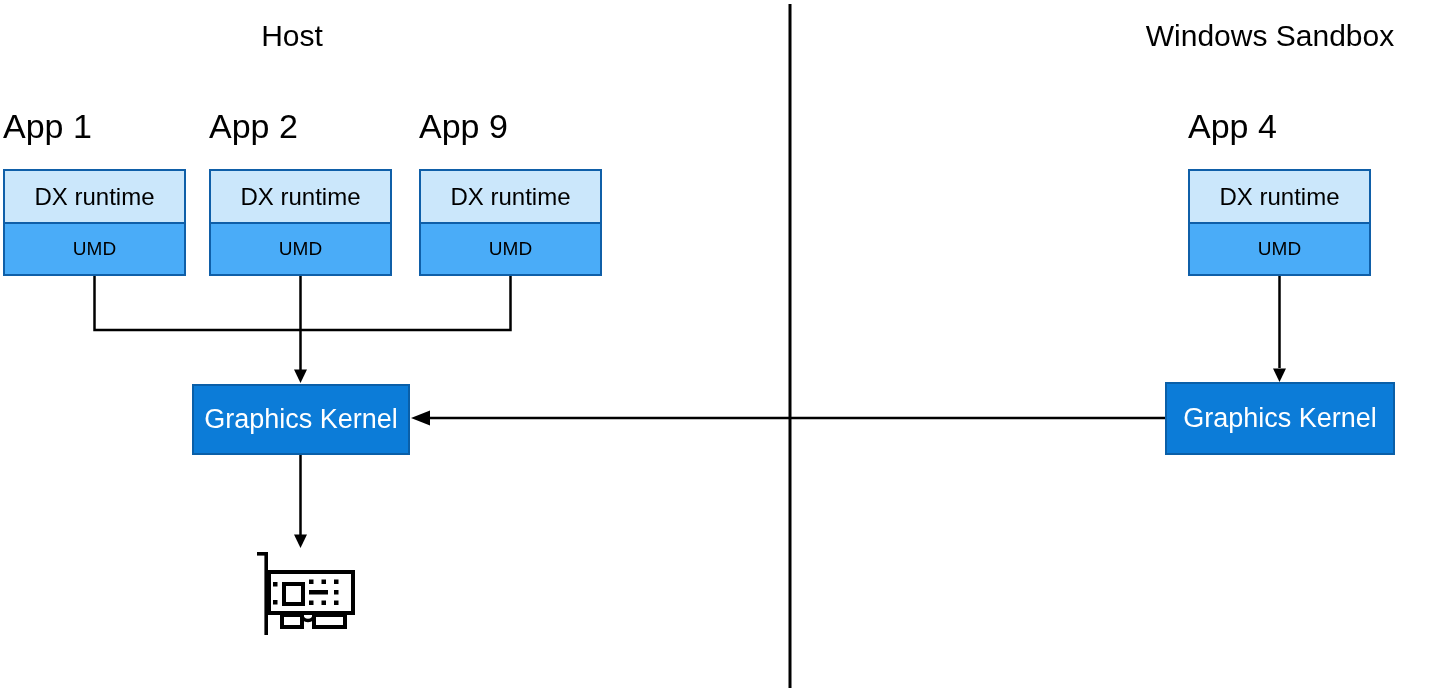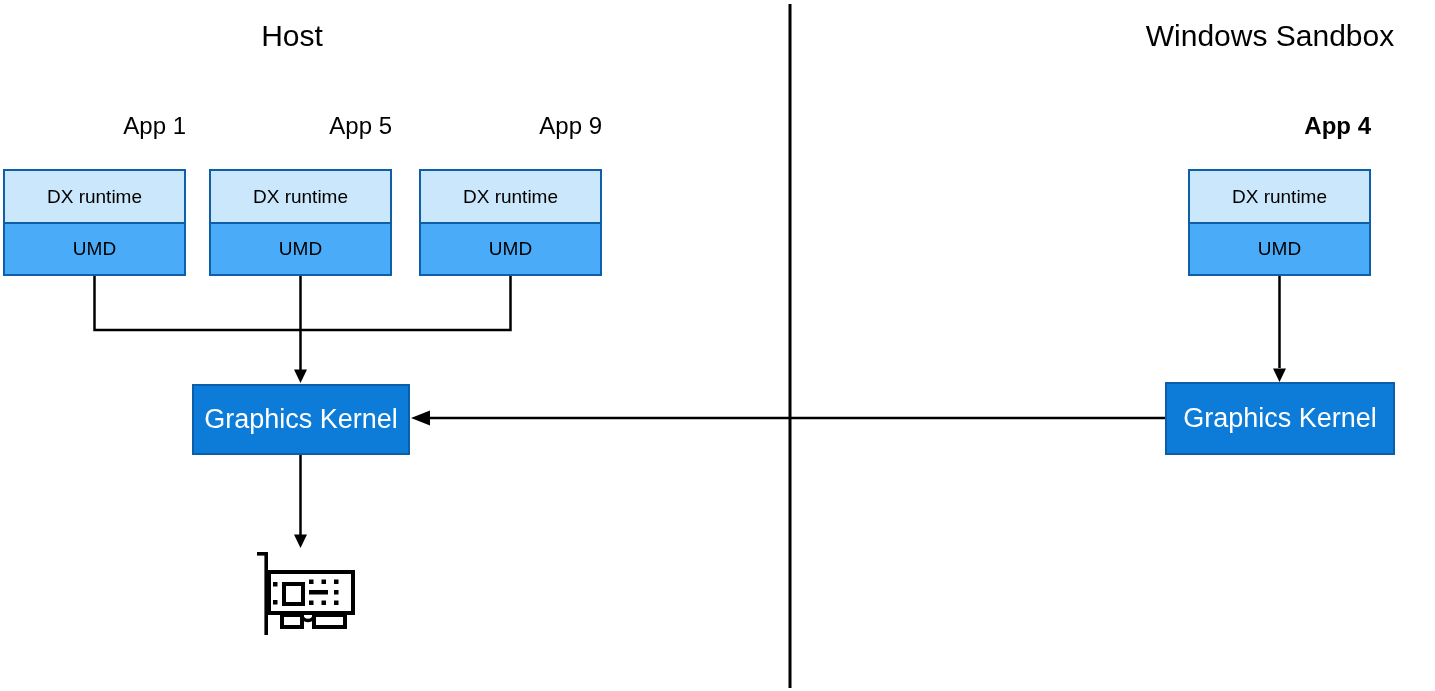"App 1" .app-label { font-size: 24px -> 34px; text-align: right -> left }
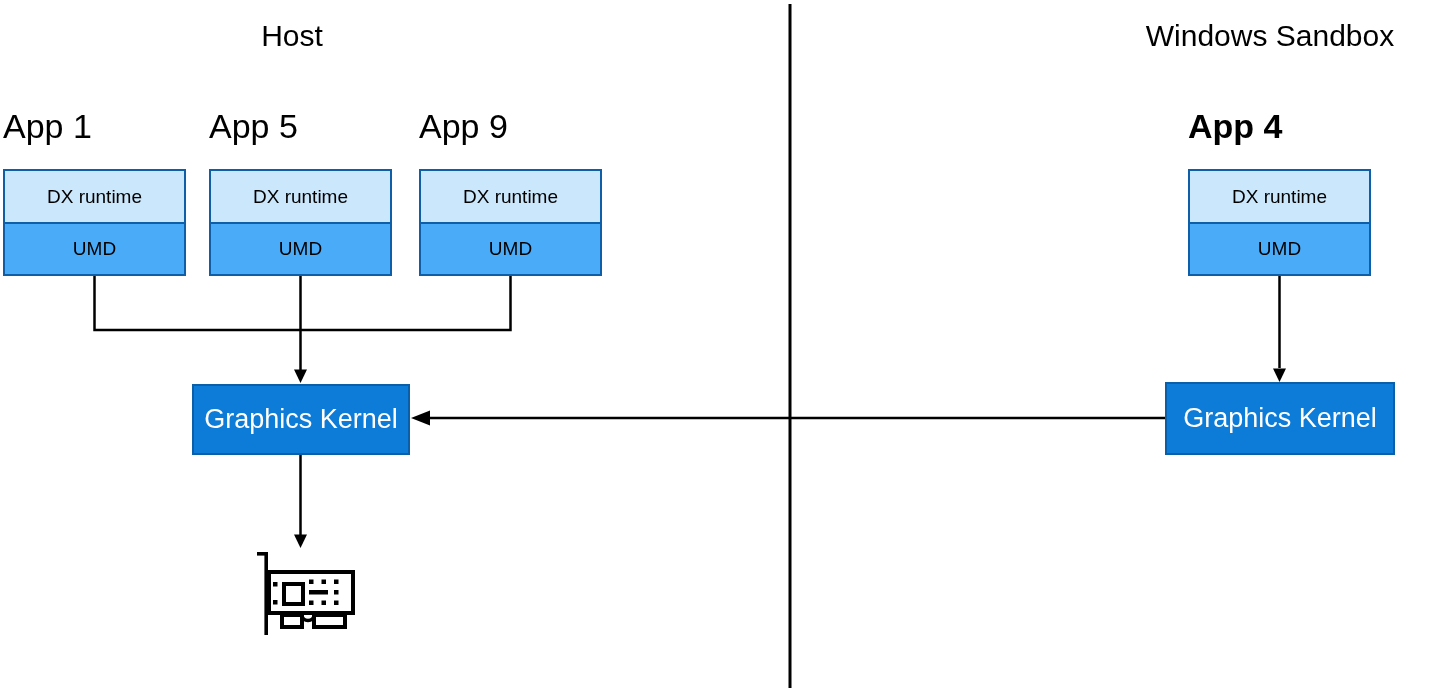"App 5" div.app-label { text: 5 -> 2 }
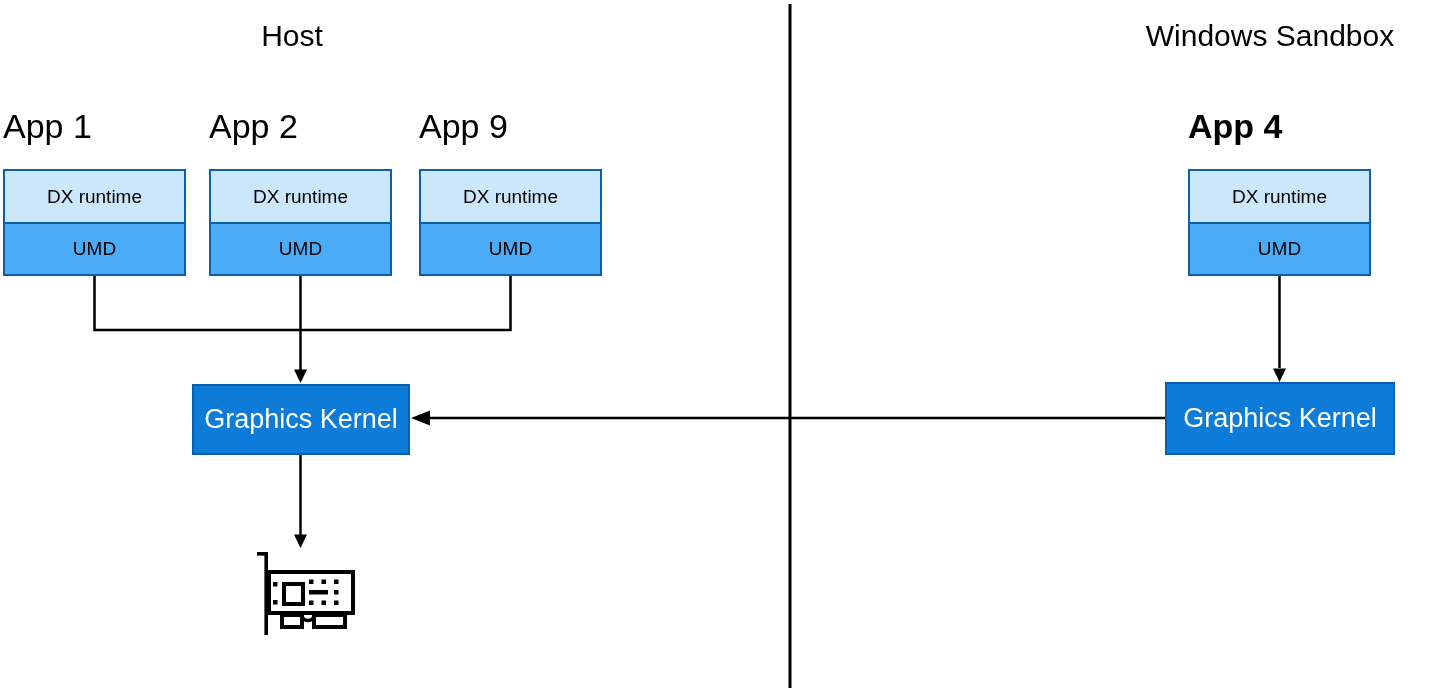"App 4" div.app-label { font-weight: bold -> none }
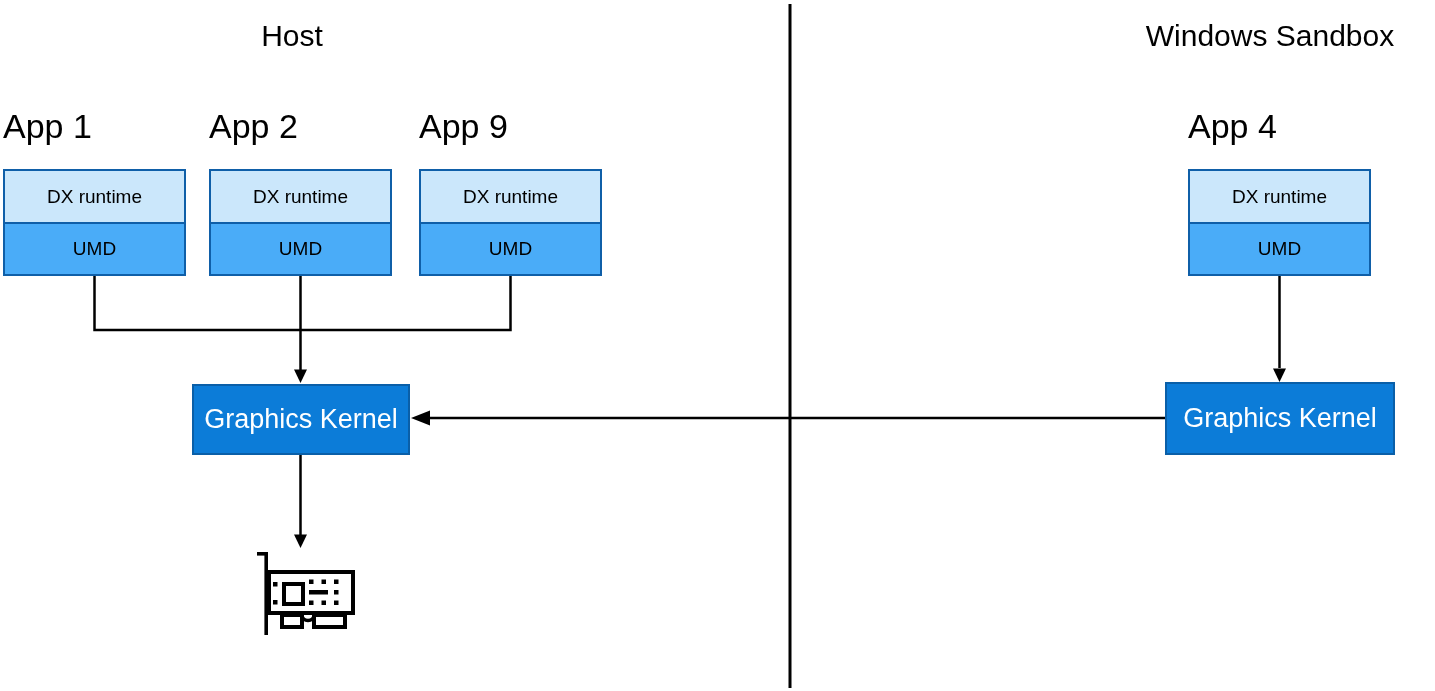"DX runtime" .app-runtime { font-size: 19px -> 24px }
